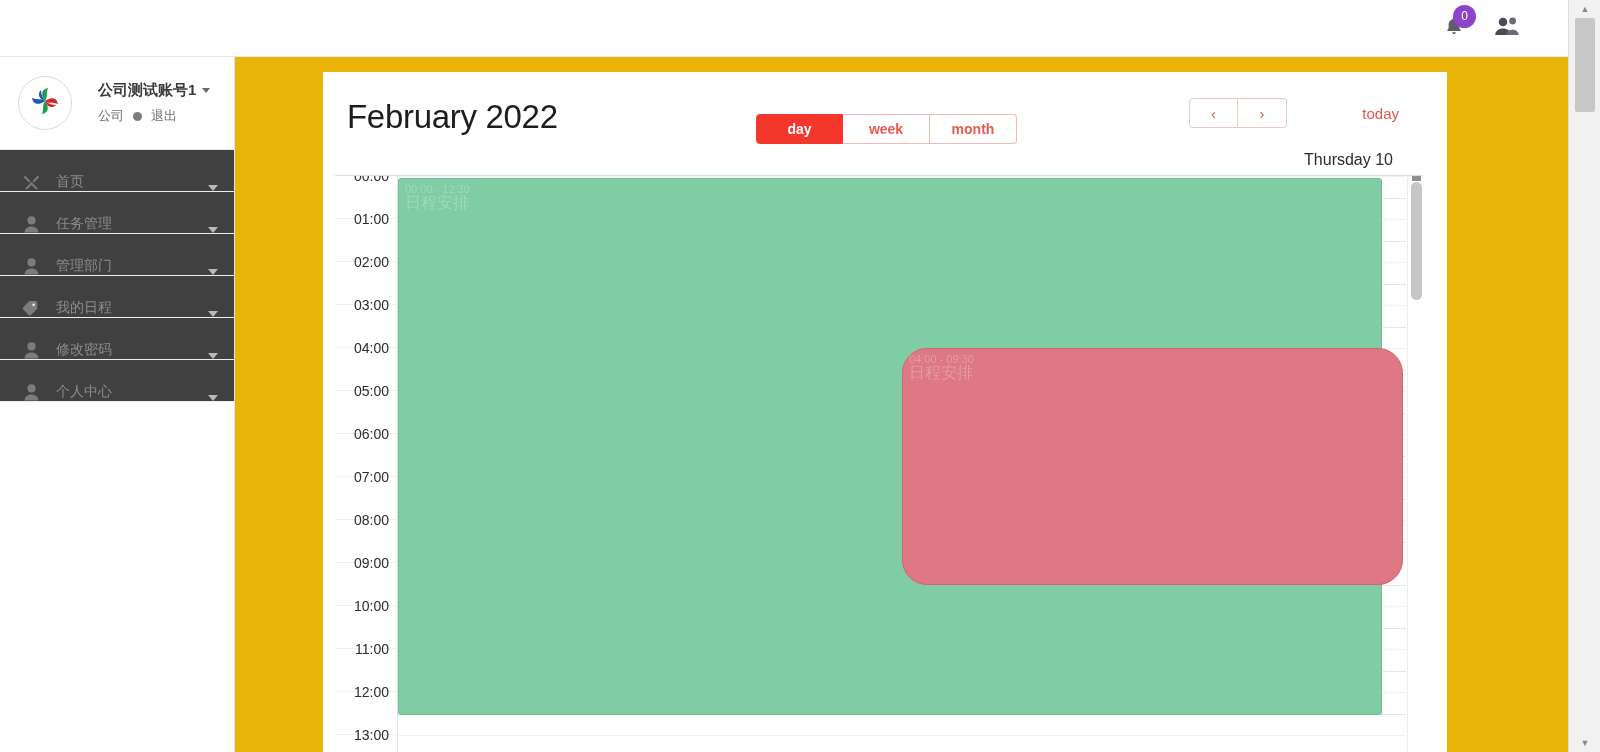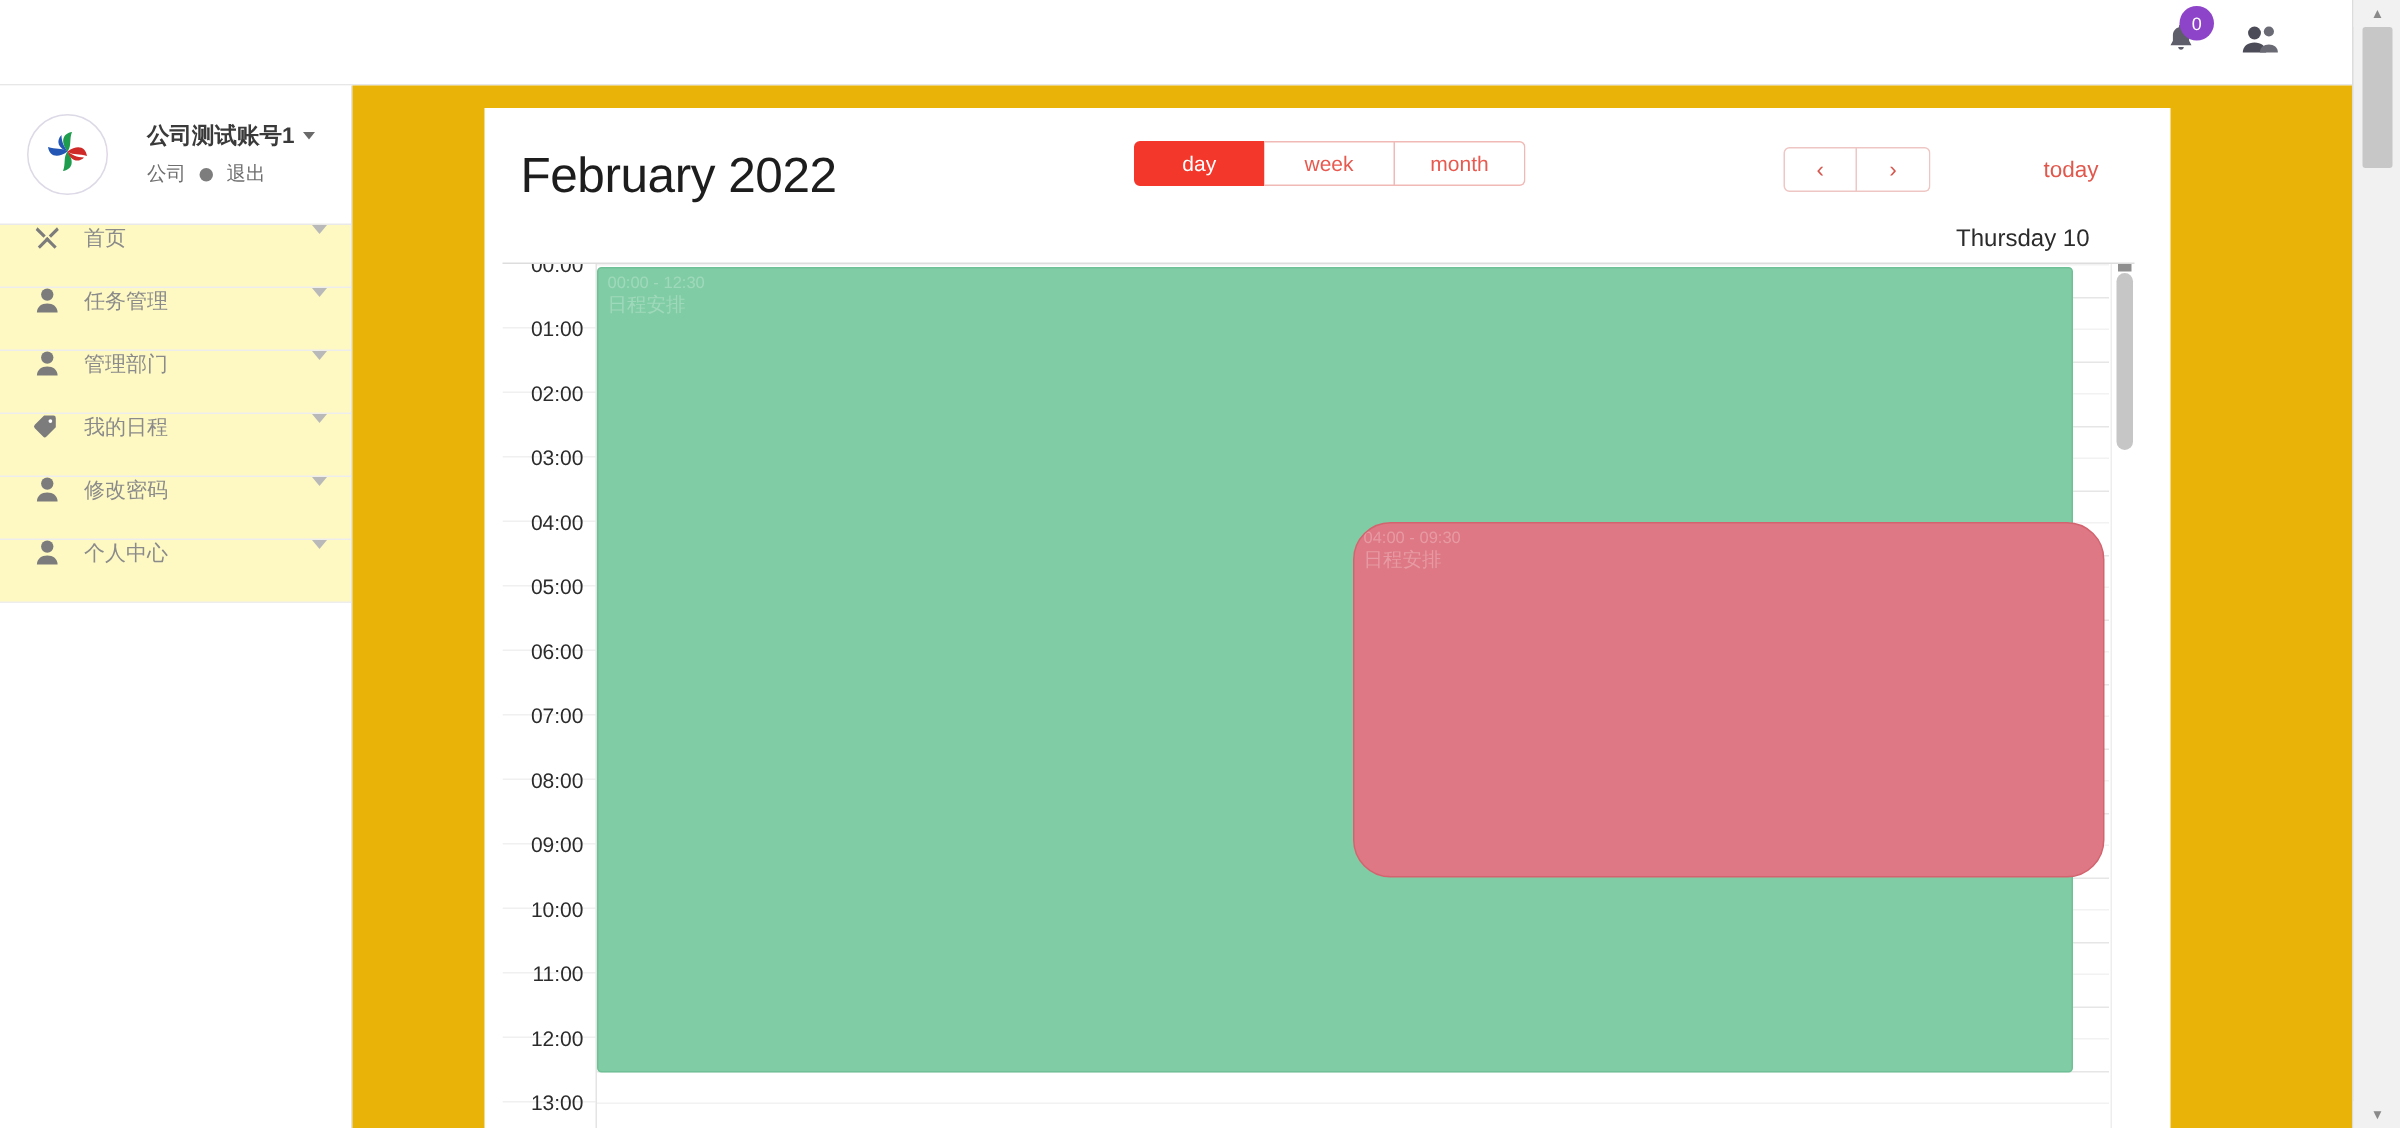"day" .btn-group { font-weight: none -> bold; top: 0 -> 20px }
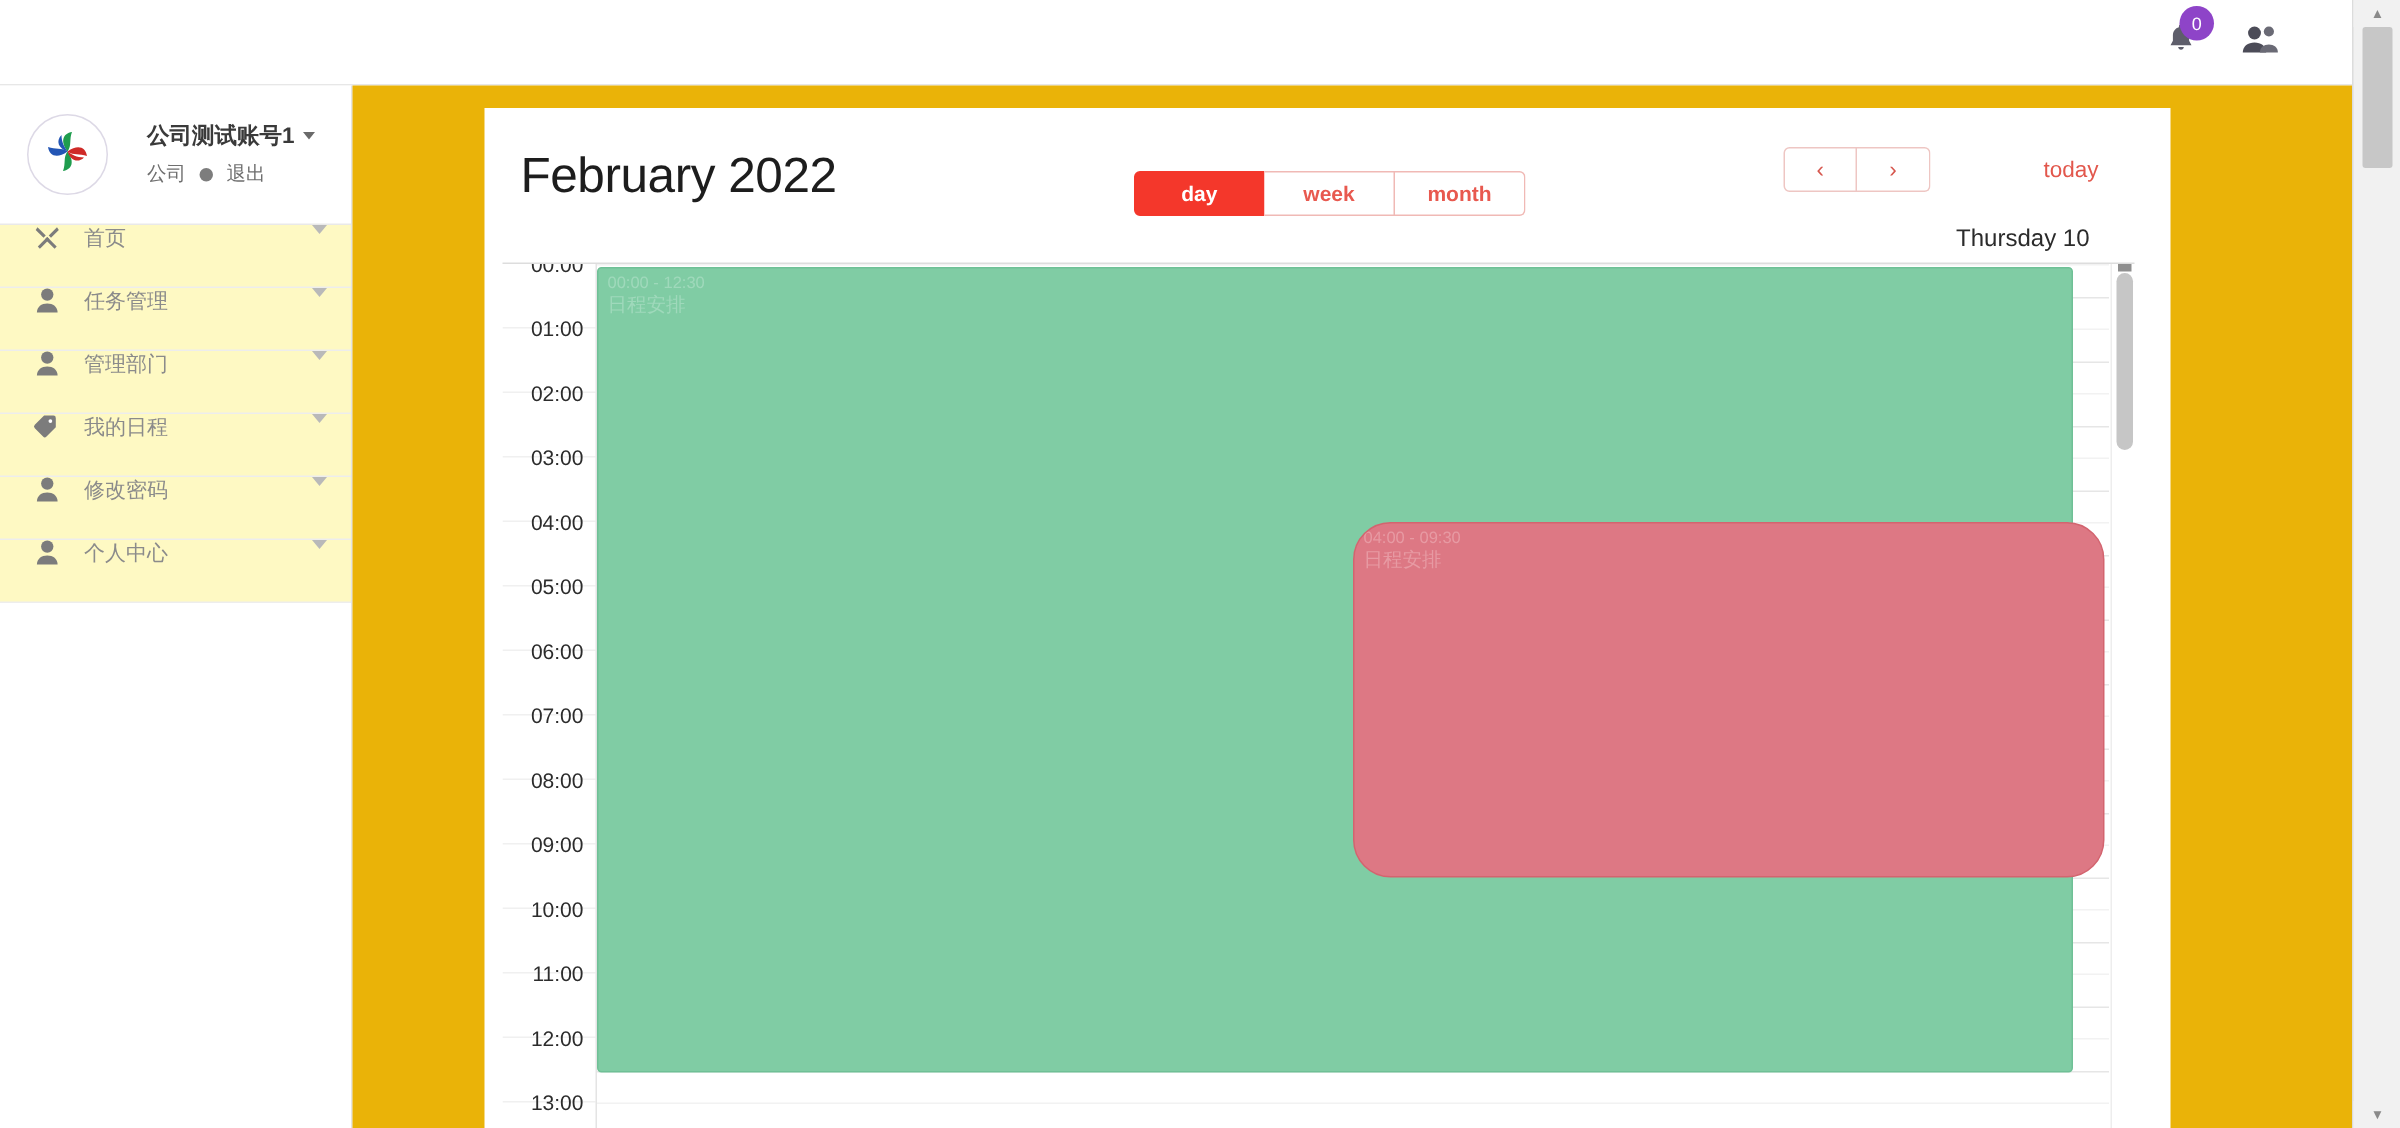"首页" .menu-item { align-items: flex-start -> flex-end; background: #fef9c3 -> #404040 }
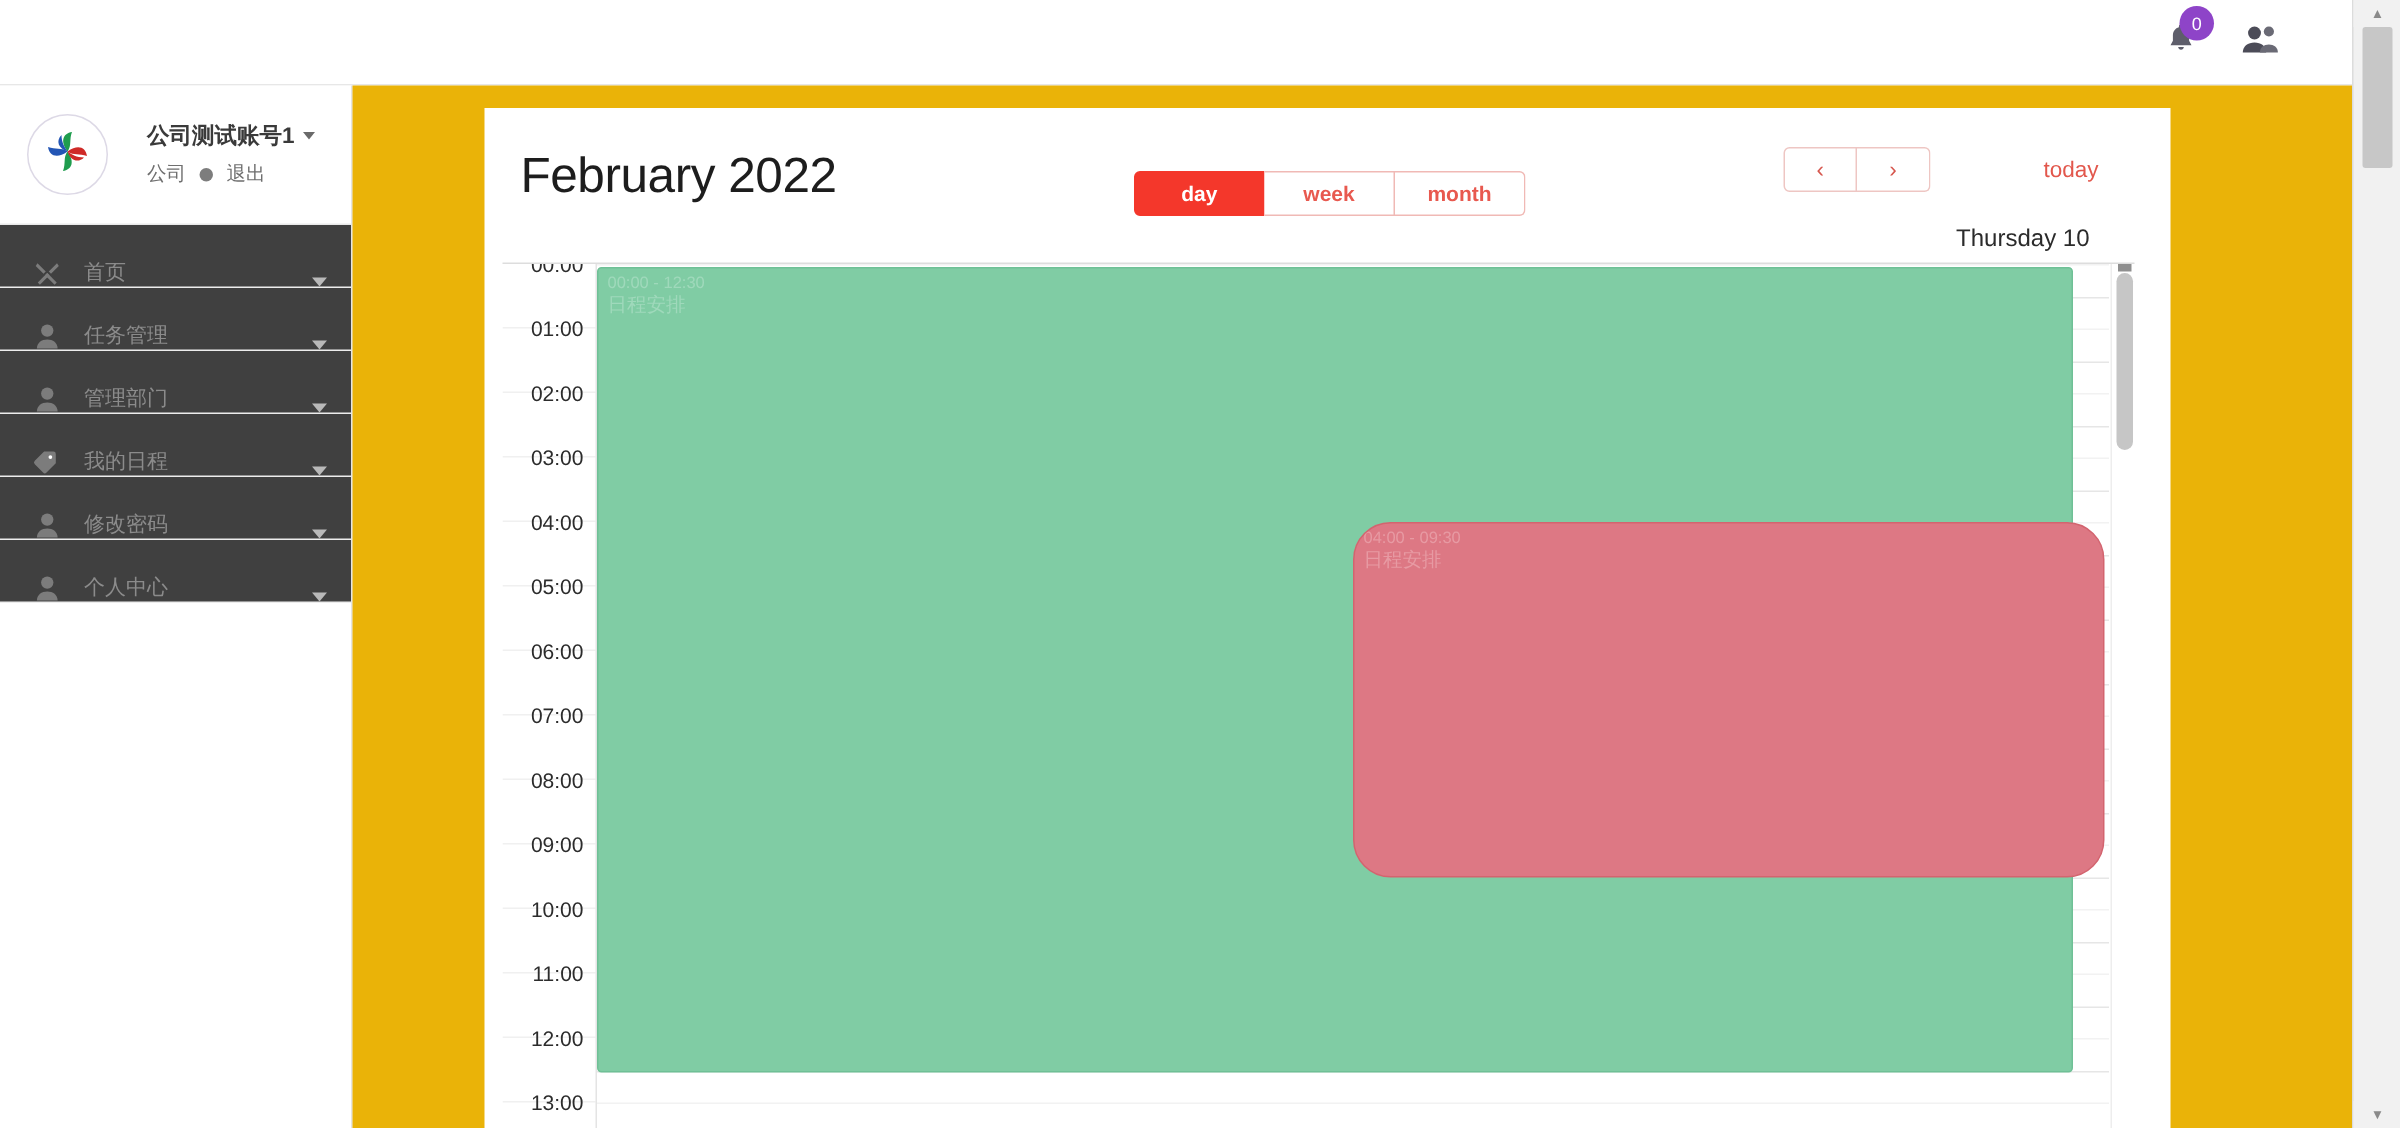"日程安排" .event .ev-title { font-size: 13px -> 16px }
